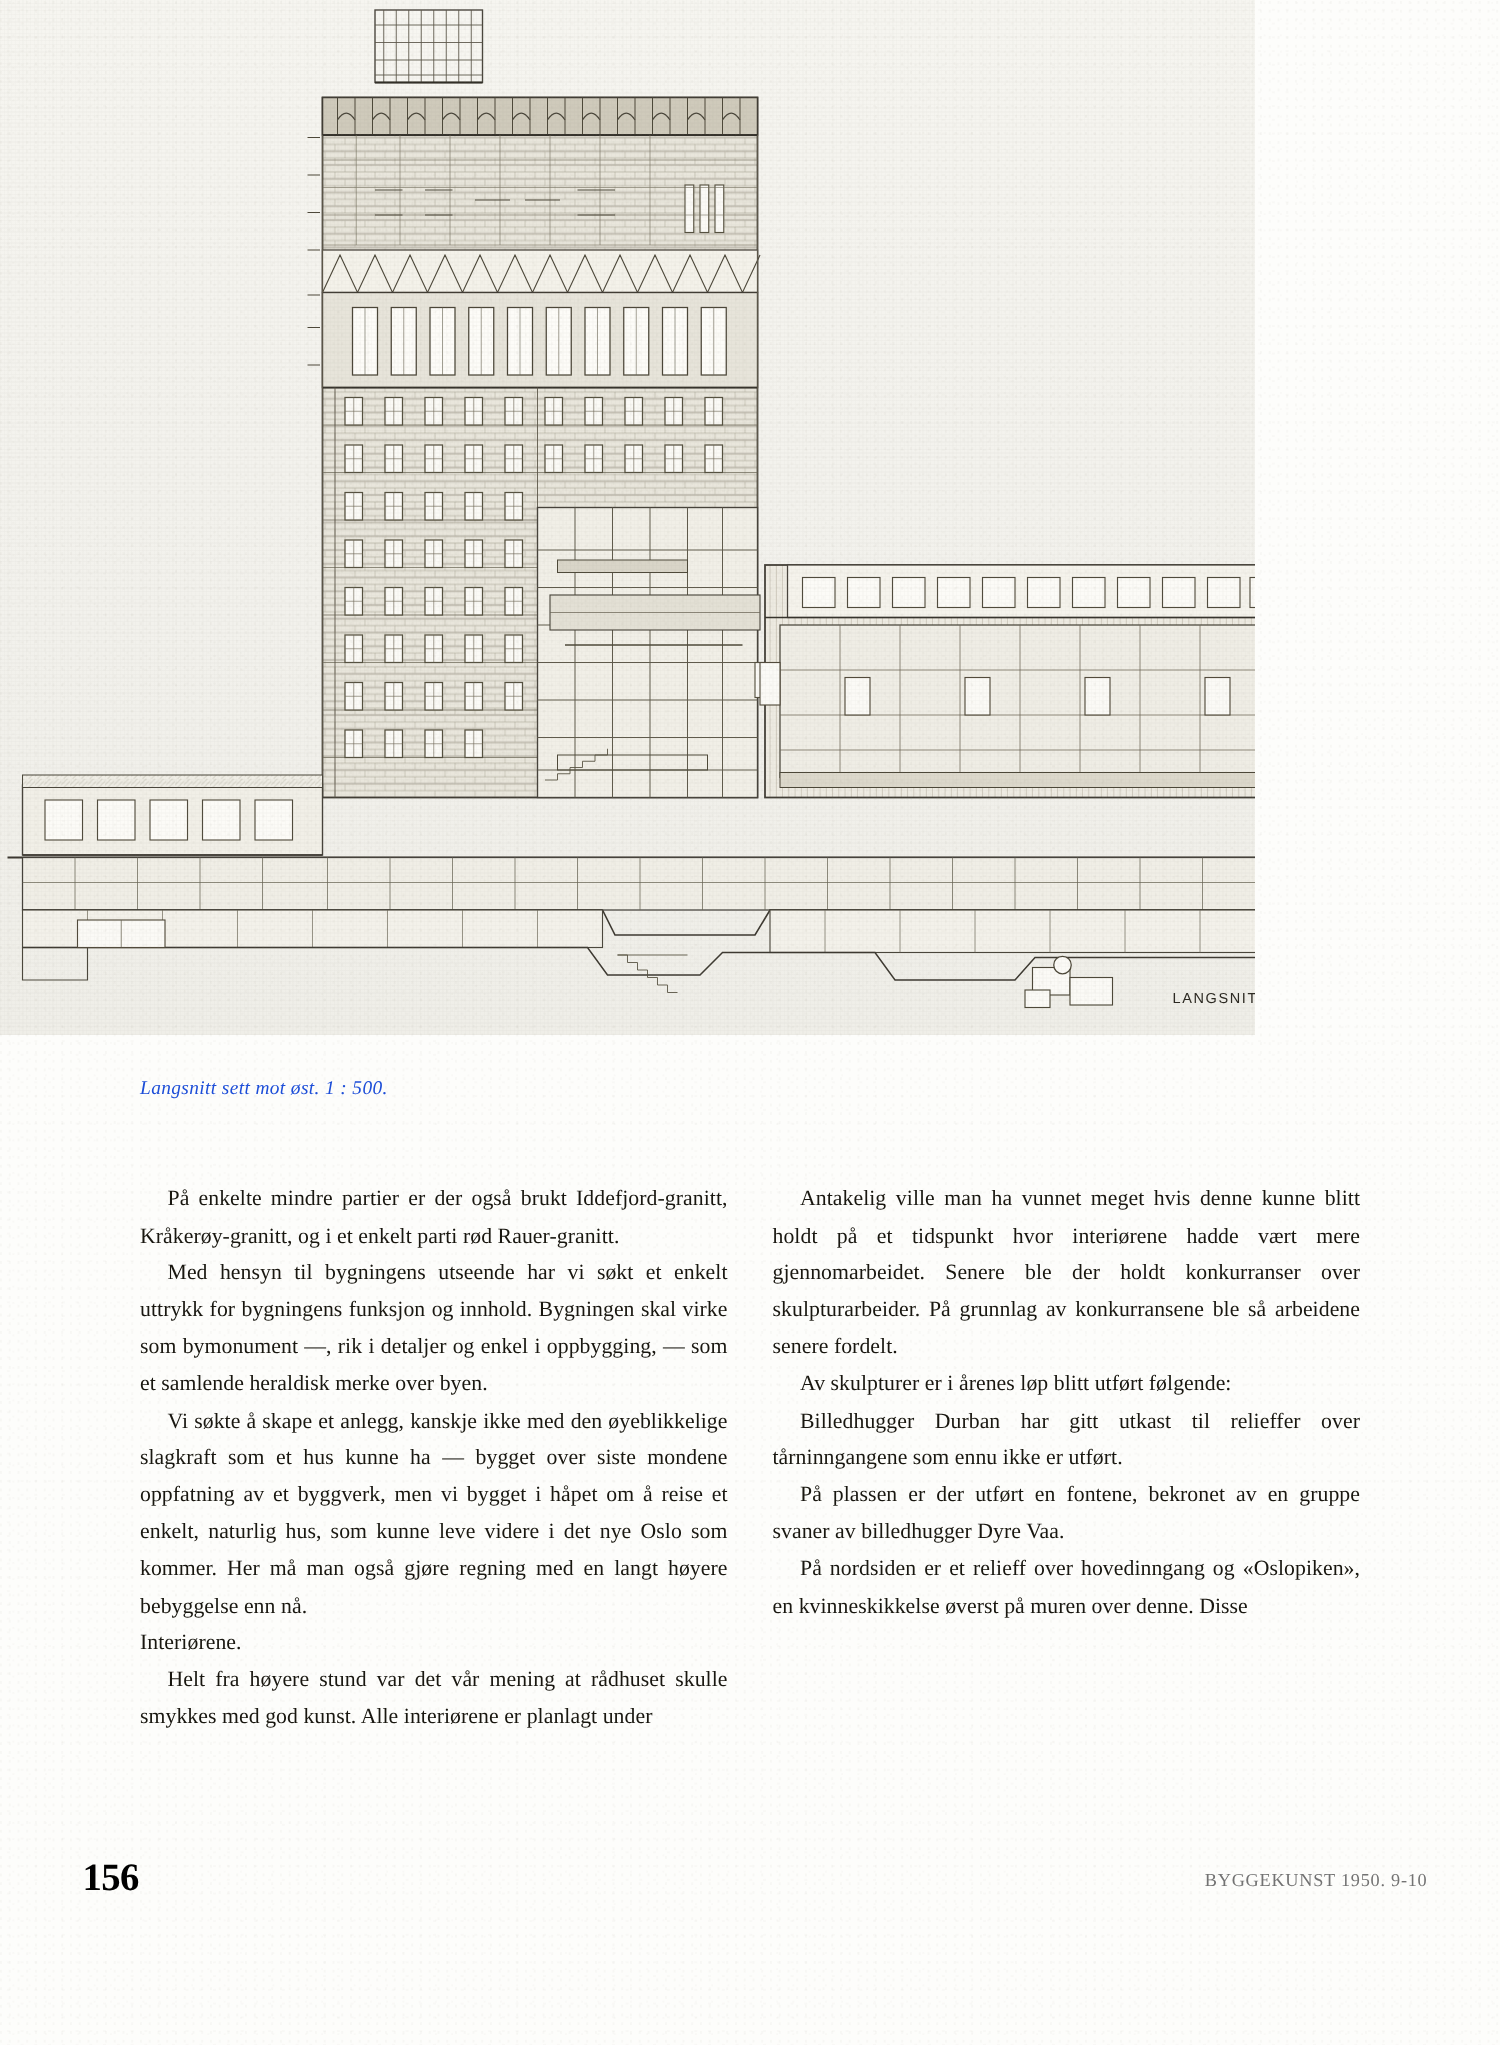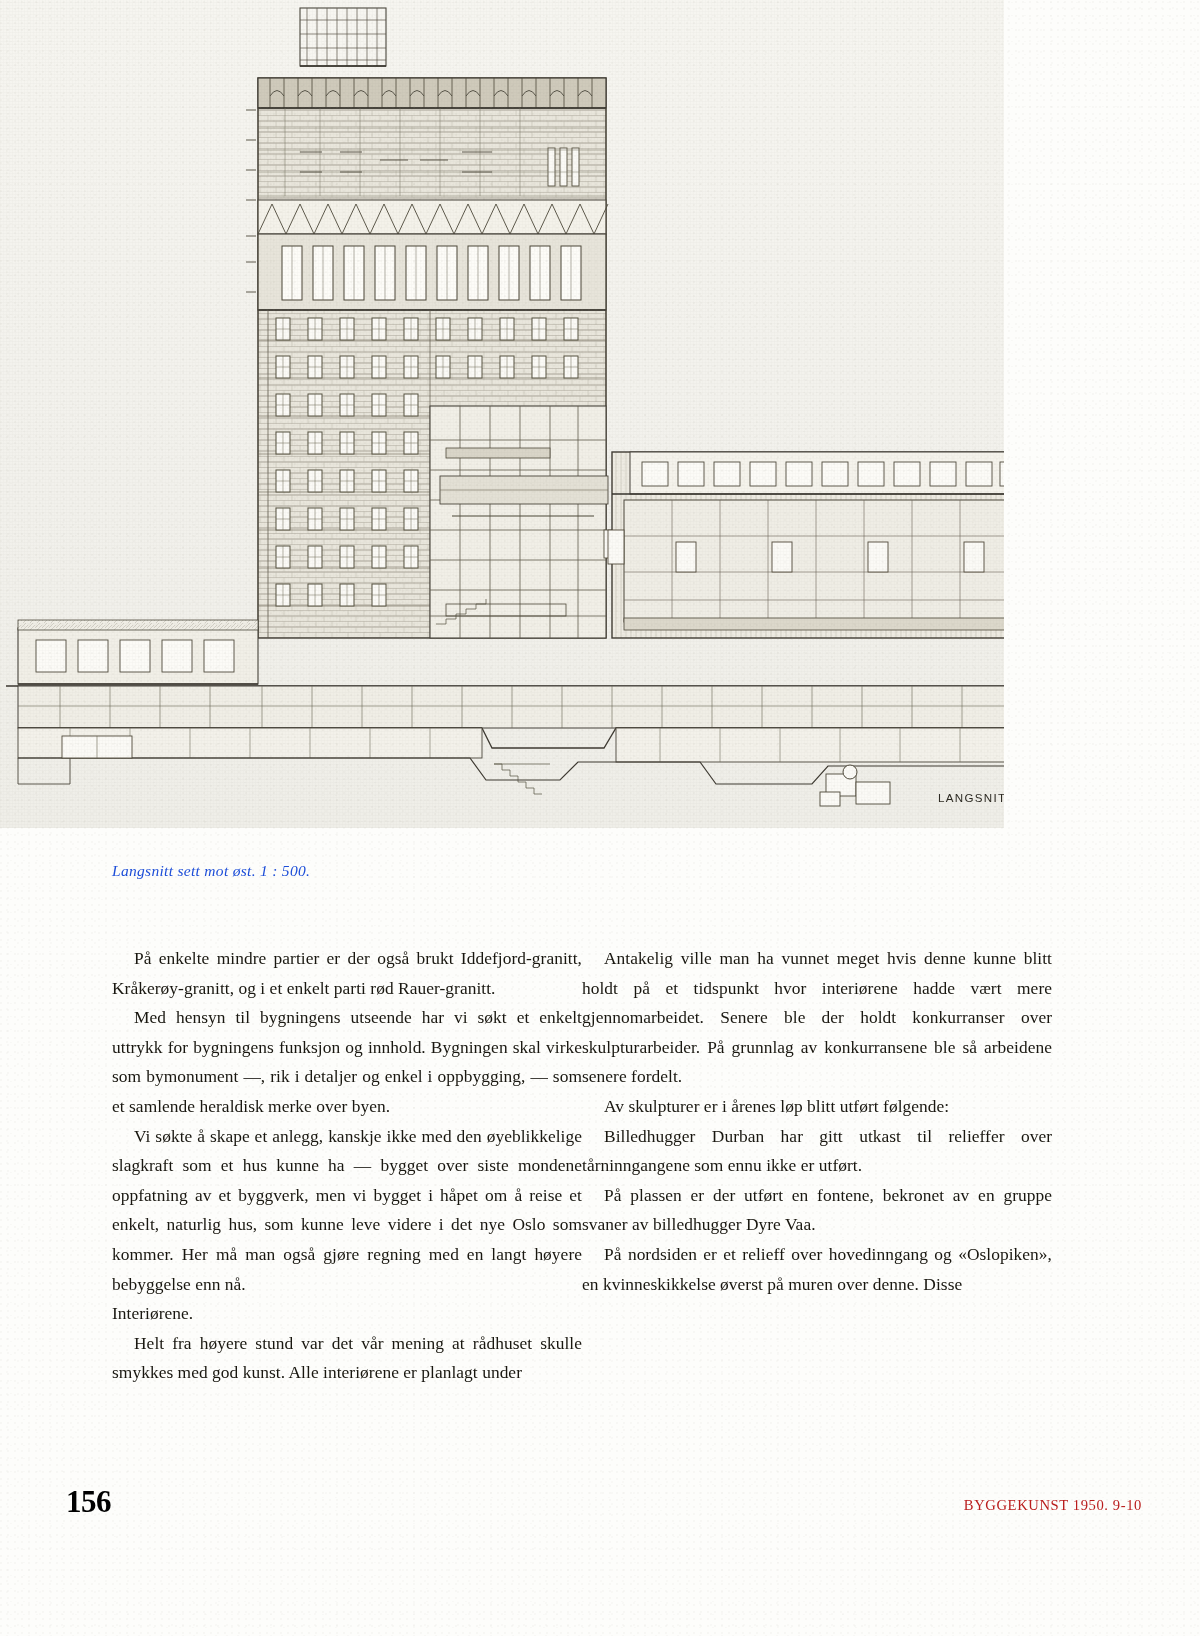"På enkelte mindre partier er" #columns { gap: none -> 36px }
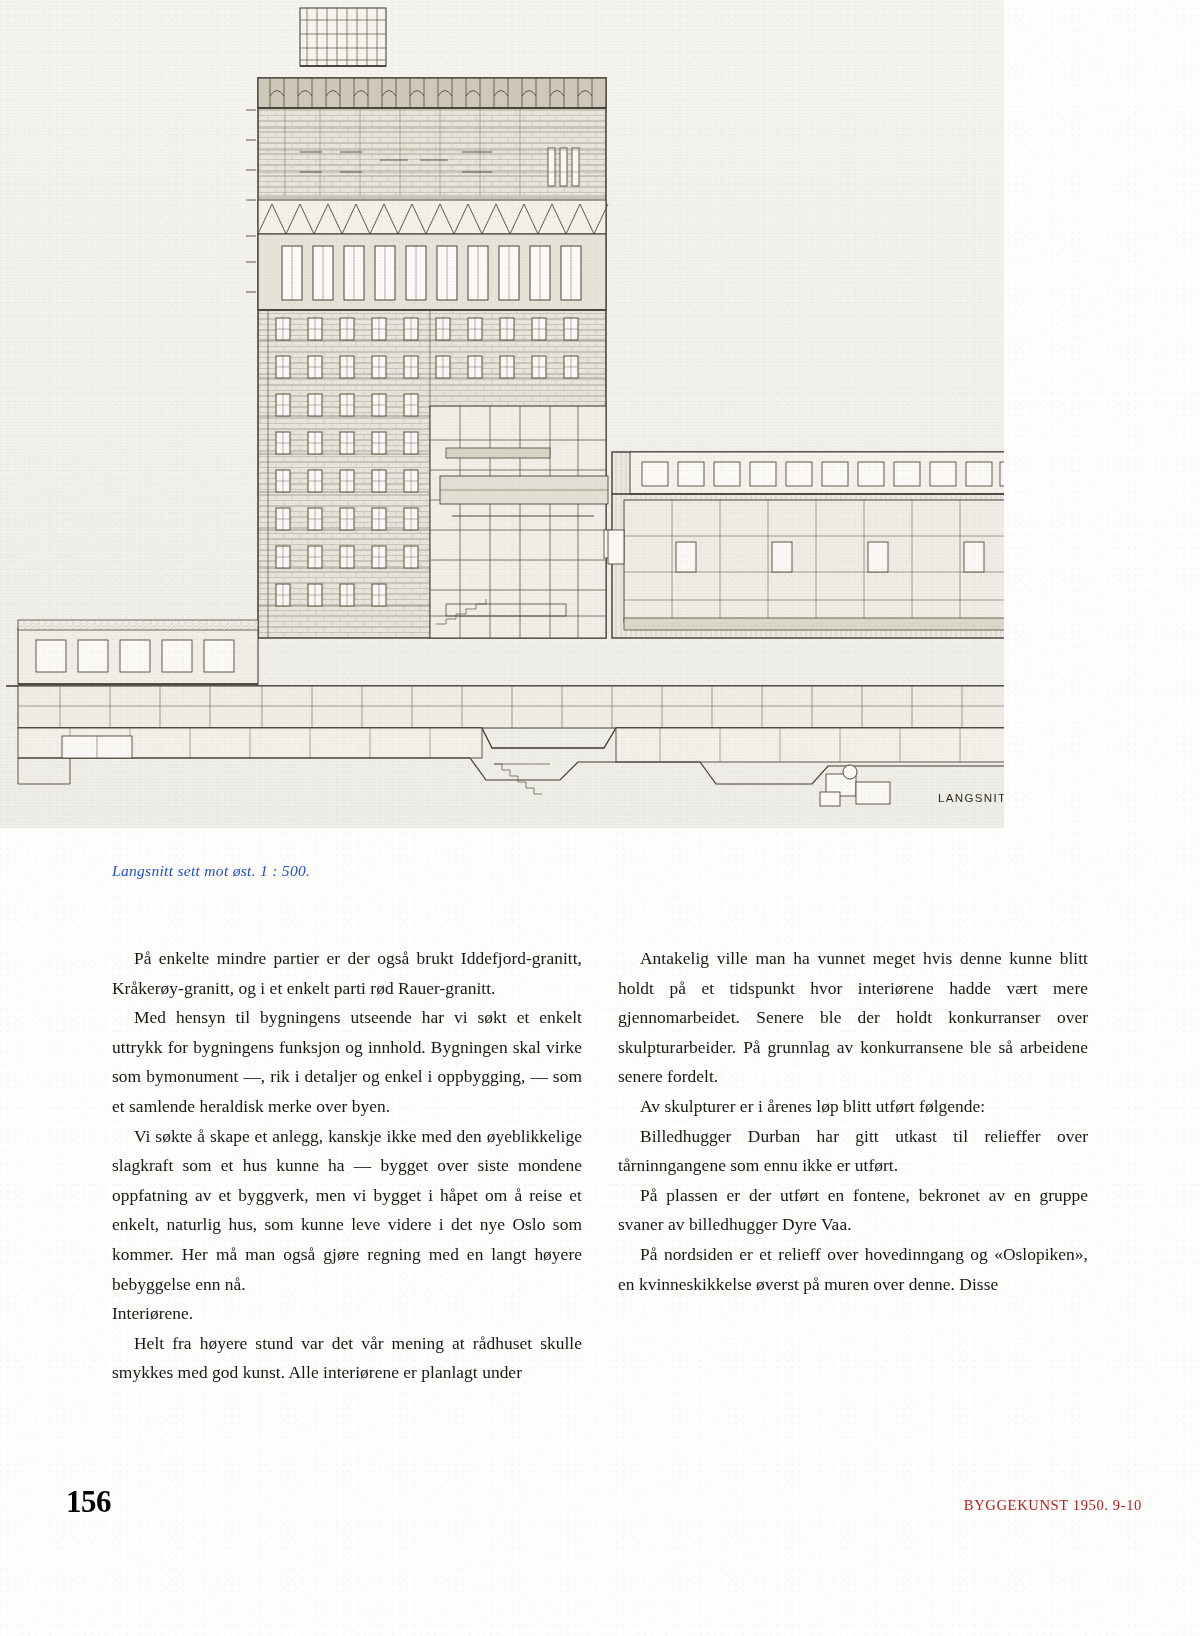"BYGGEKUNST 1950. 9-10" #journal-ref { color: #b91c1c -> #737373 }
